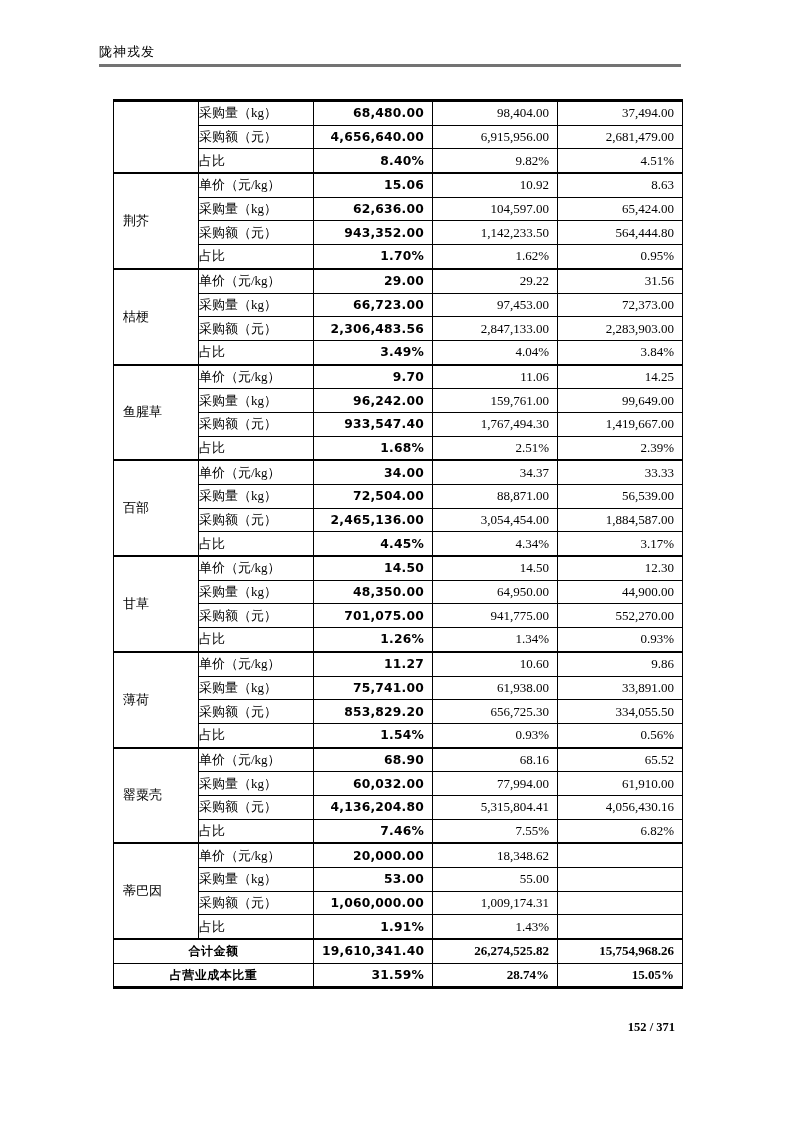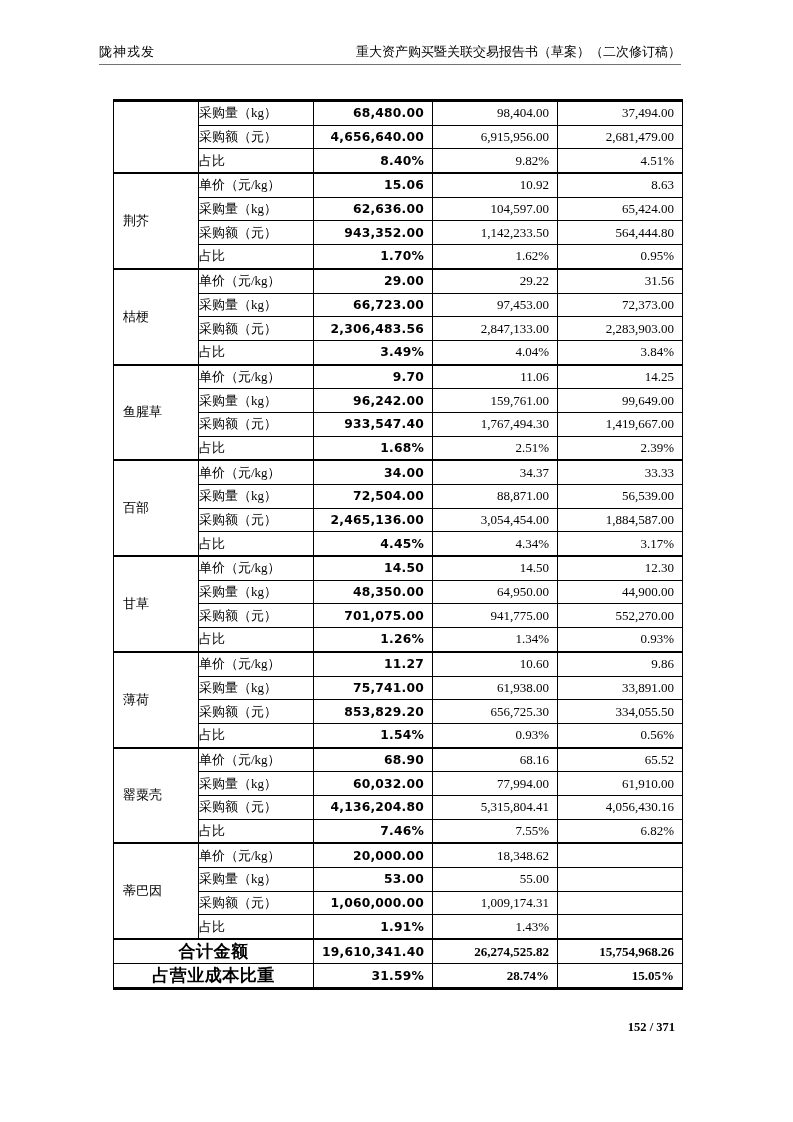"陇神戎发" .header { border-bottom: 1px solid #737373 -> 3px solid #737373 }
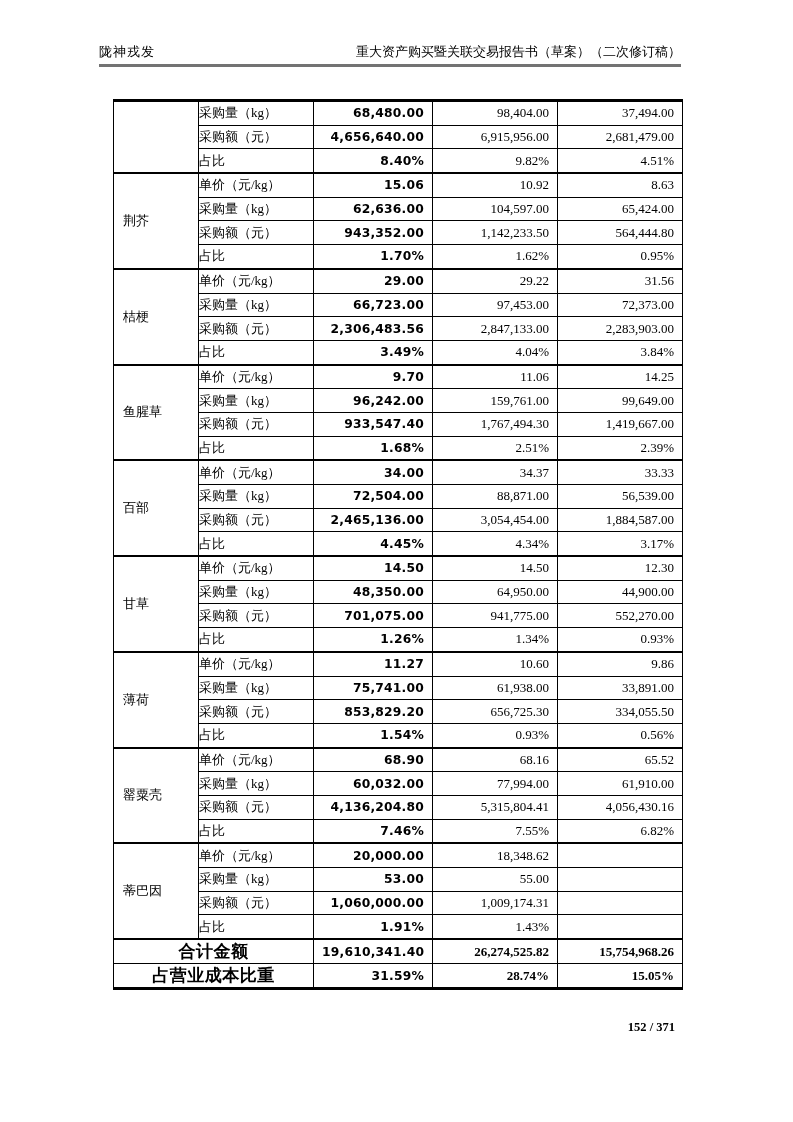"重大资产购买暨关联交易报告书（草案）（二次修订稿）" span.hr { html: <span>重大资产购买暨关联交易报告书（草案）（二次修订稿）</span> -> none }
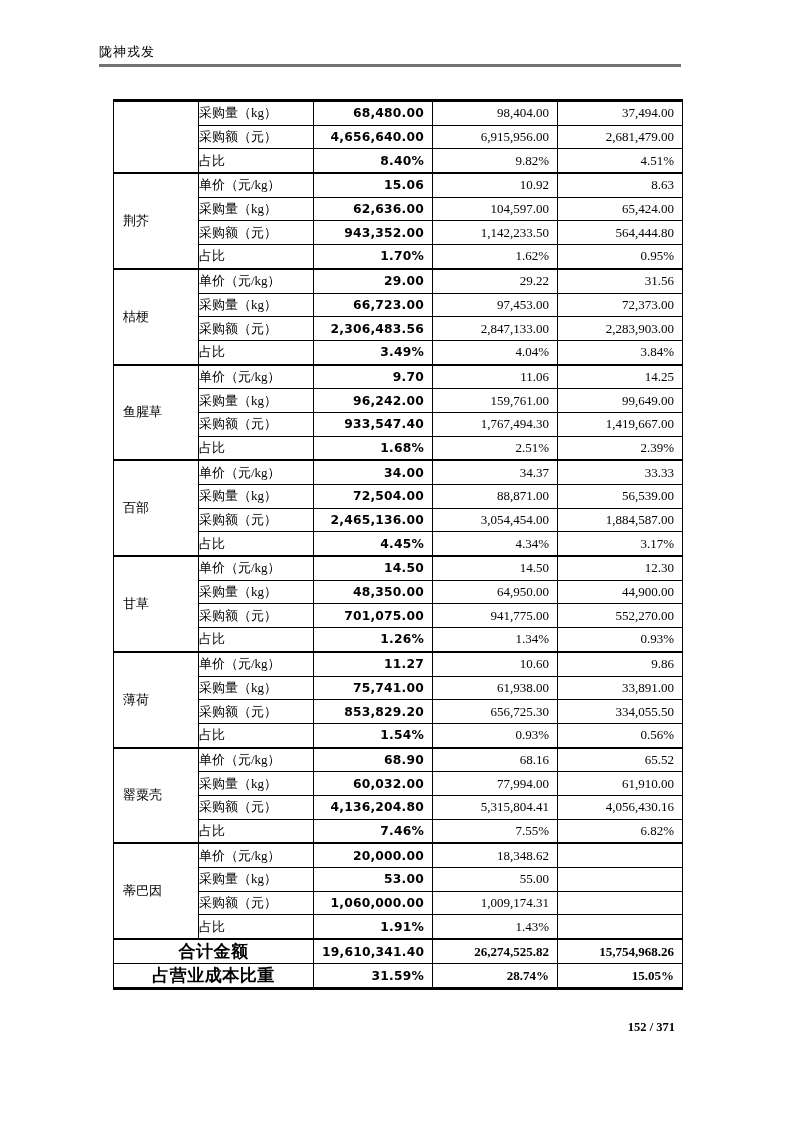"合计金额" tr.total-row td.total-label { font-size: 17px -> 12px }
